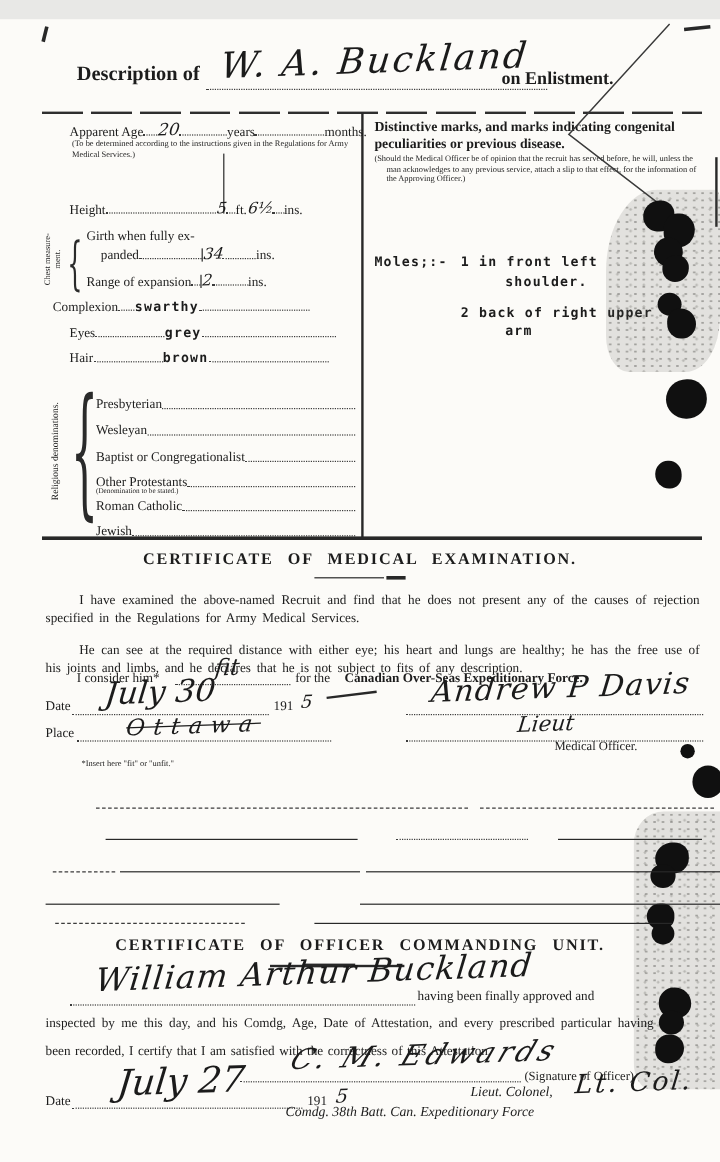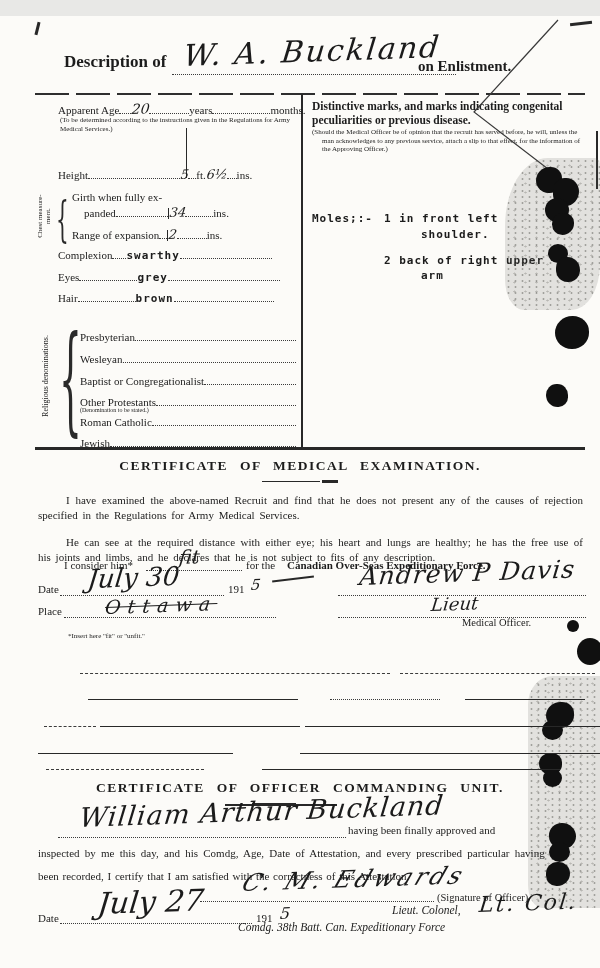"Complexion swarthy" div.row { left: 58px -> 44px }
